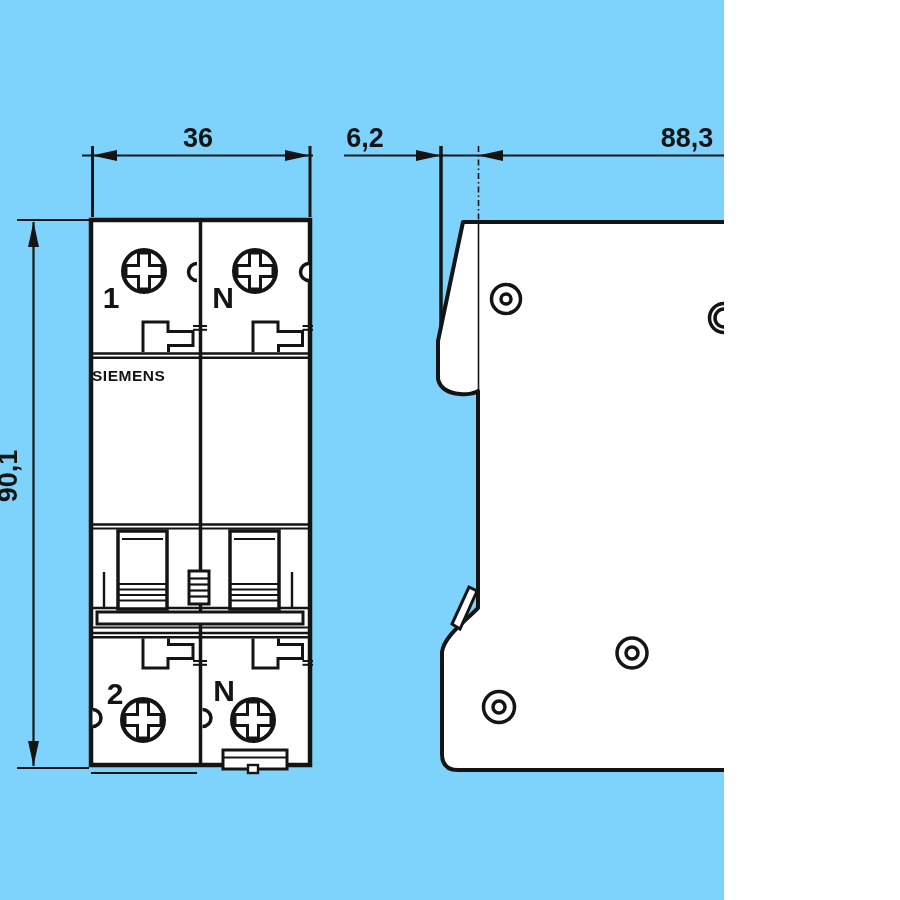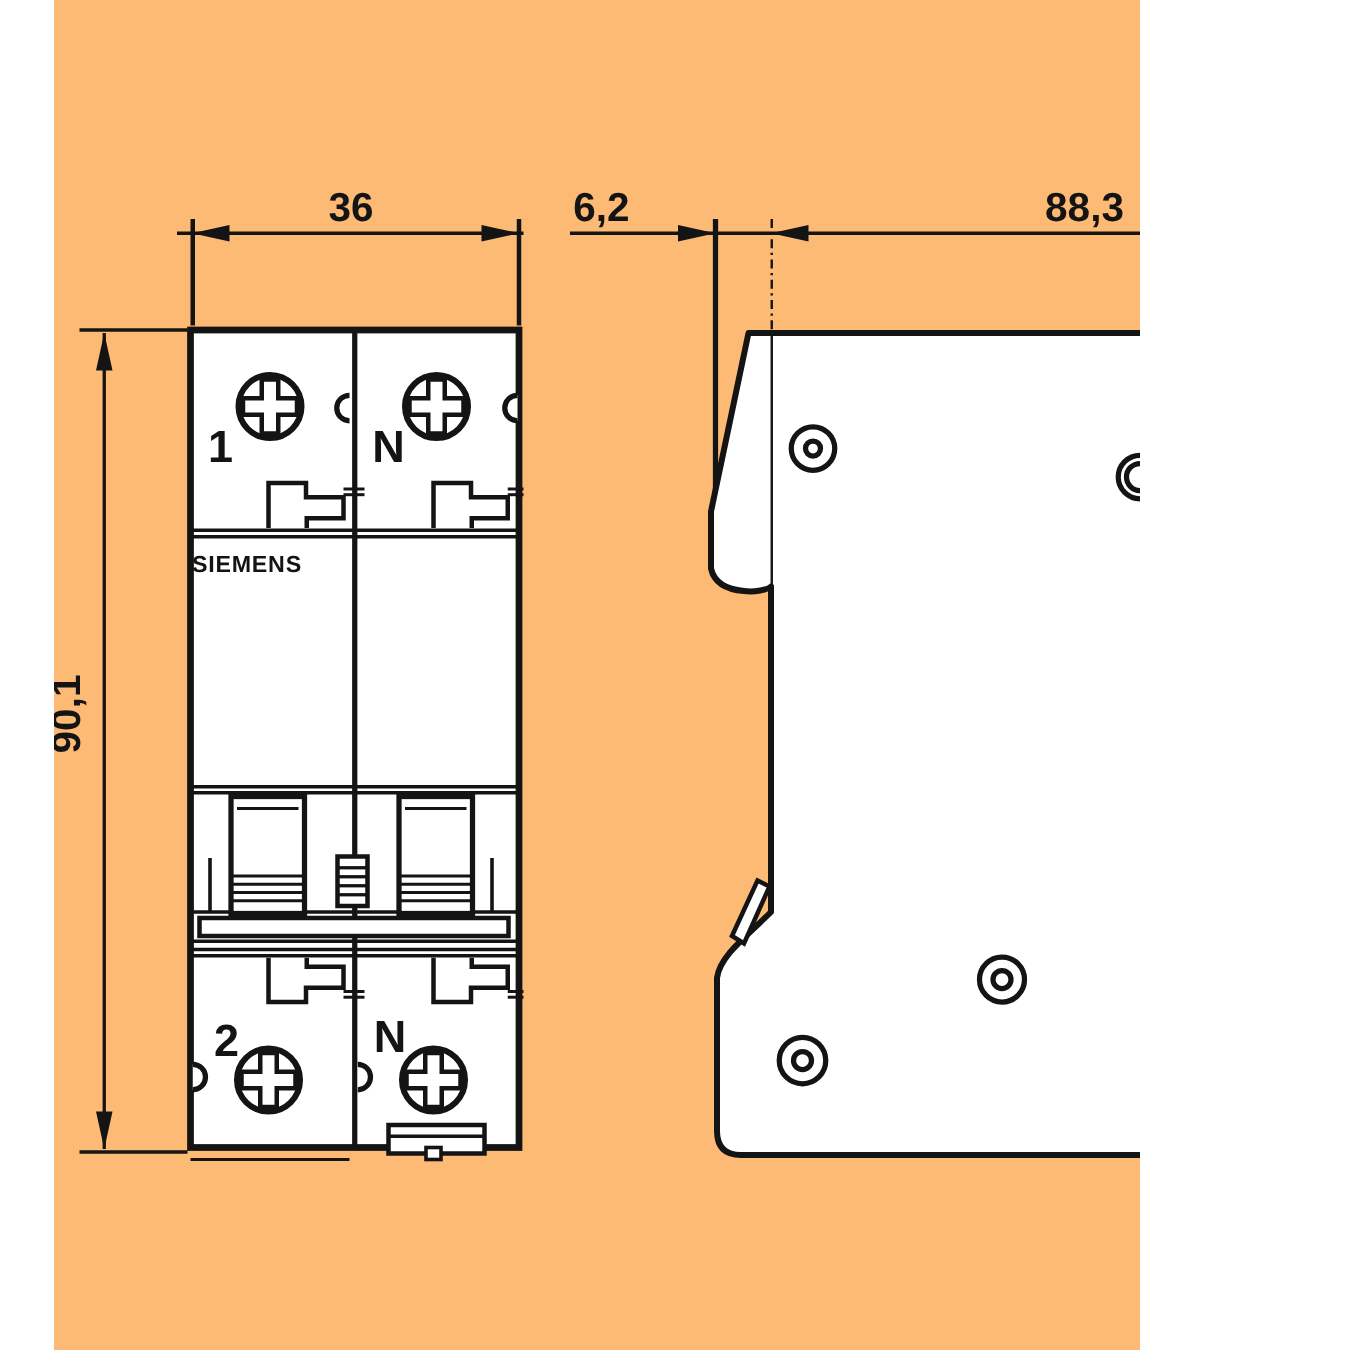"36" .canvas { background: #fdba74 -> #7dd3fc; margin-left: 36px -> none }
